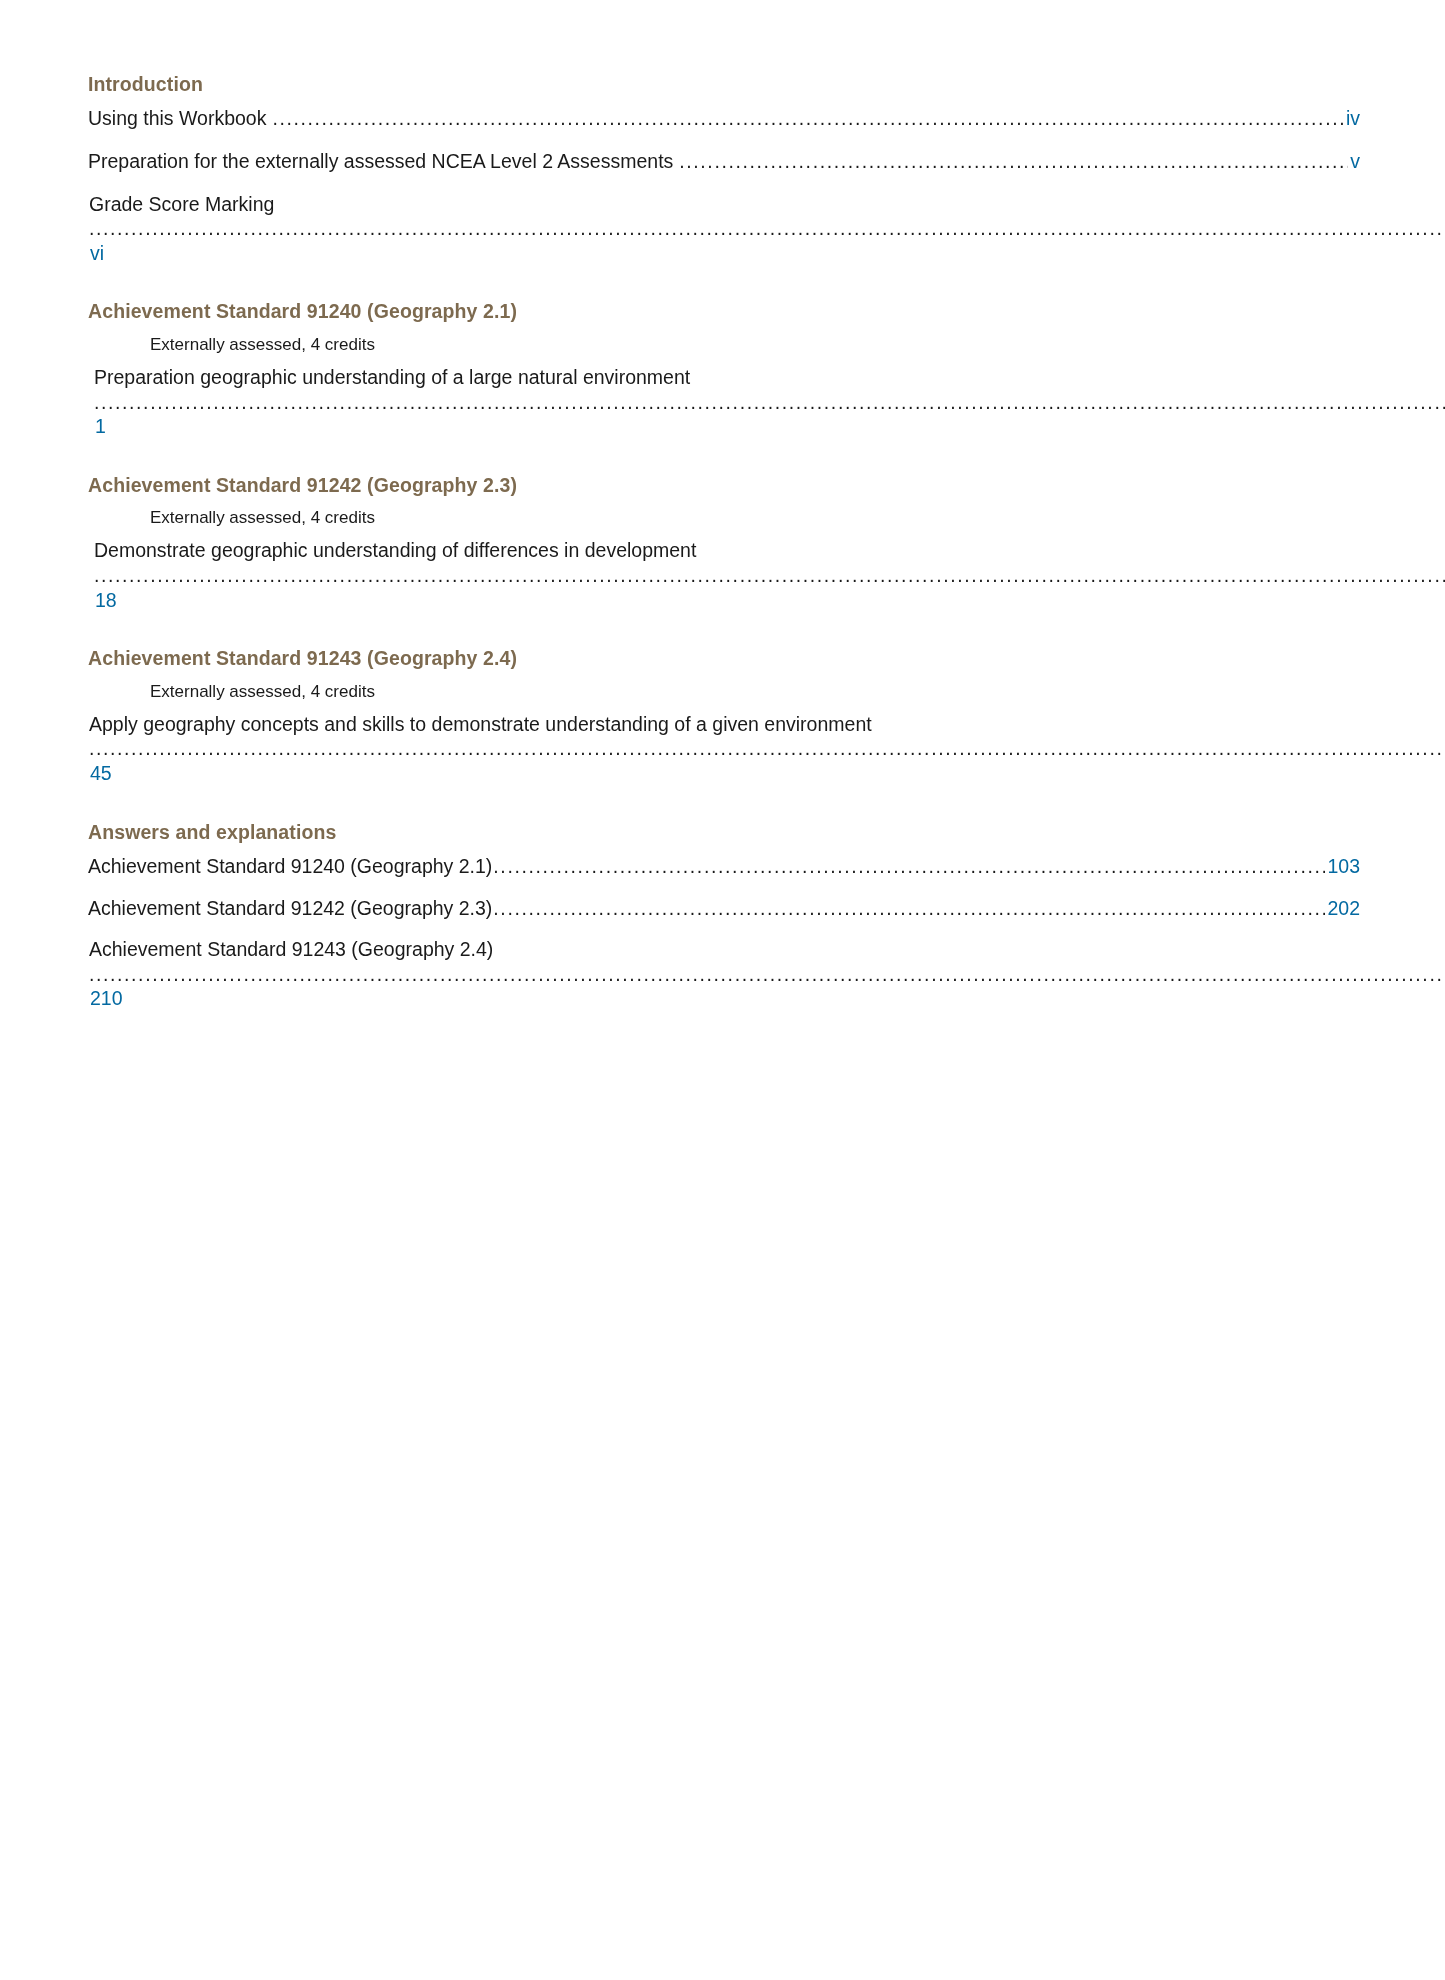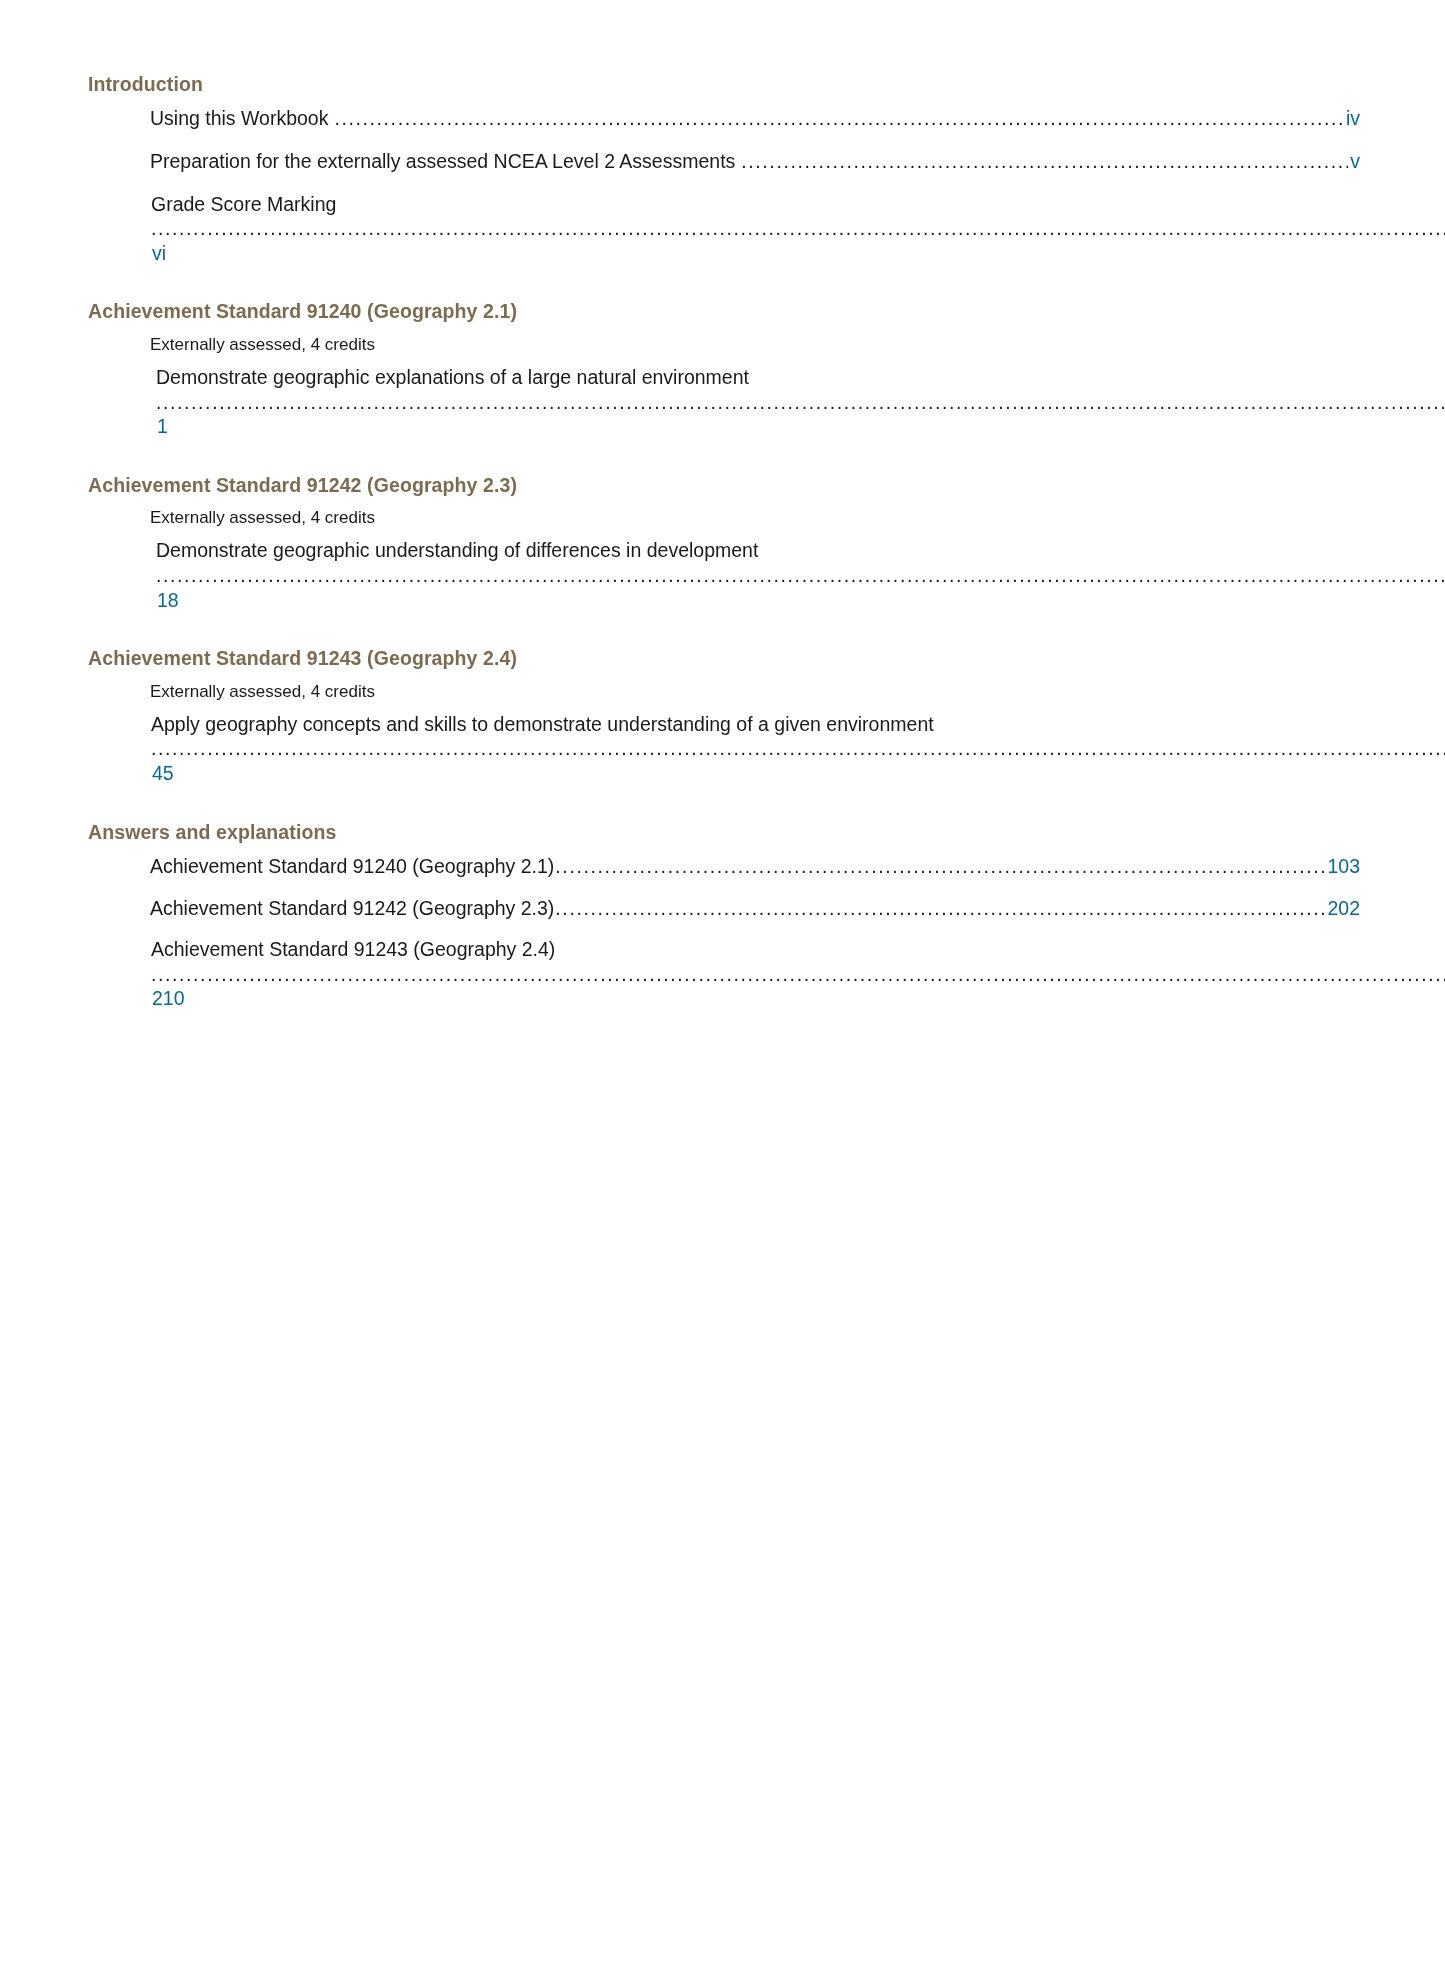"Using this Workbook" .entry { margin-left: 62px -> none }
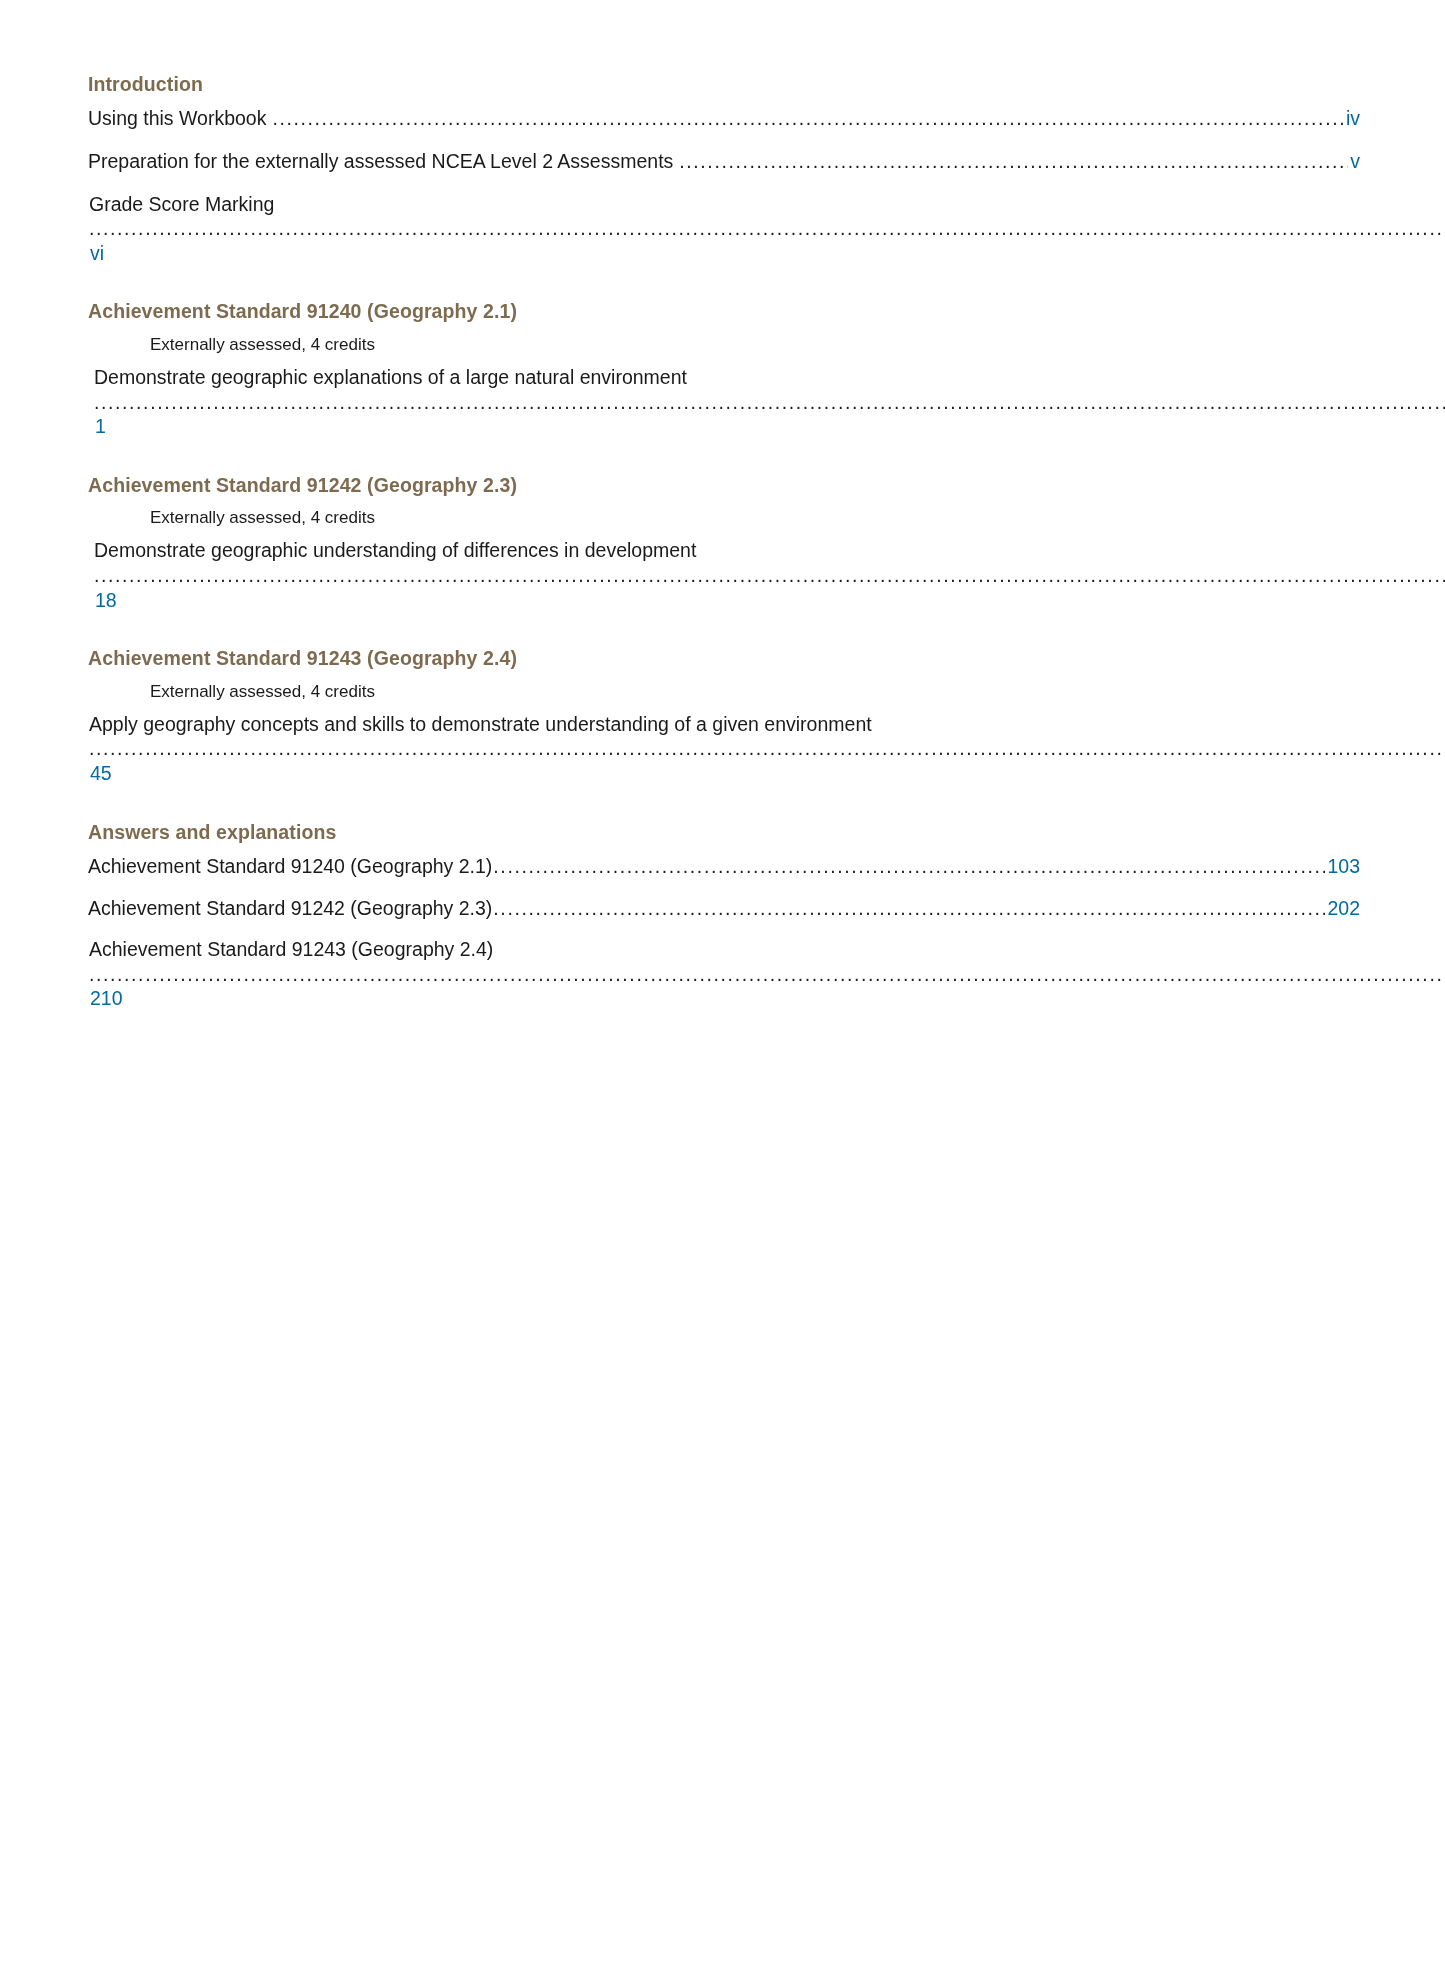"Demonstrate geographic explanations of a" span.entry-label { text: Demonstrate geographic explanations -> Preparation geographic understanding }
